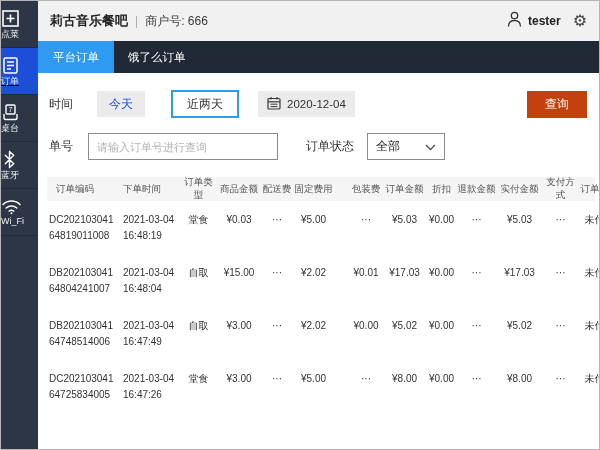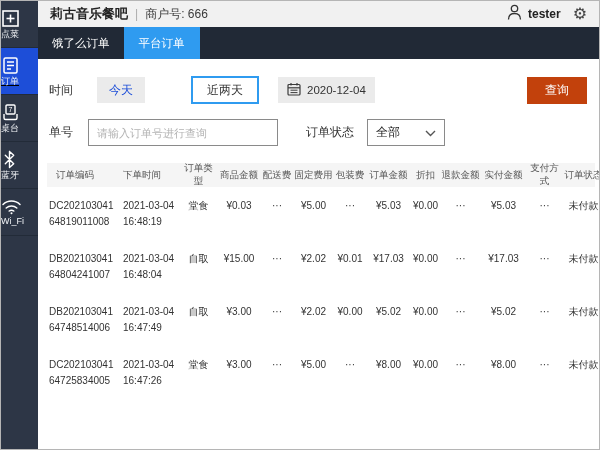"莉古音乐餐吧" .topbar { height: 26px -> 40px }
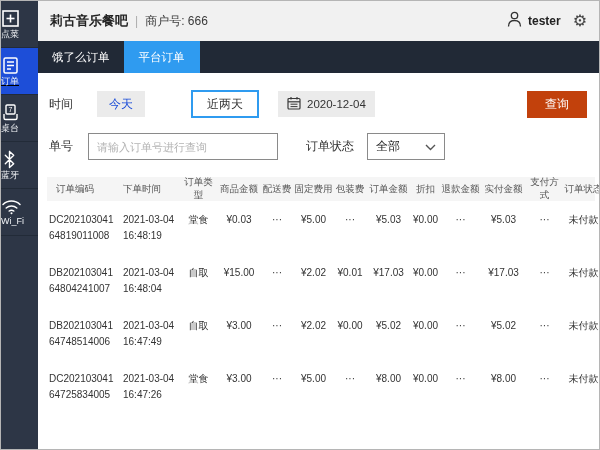"饿了么订单" div.tab { order: before "平台订单" -> after "平台订单" }
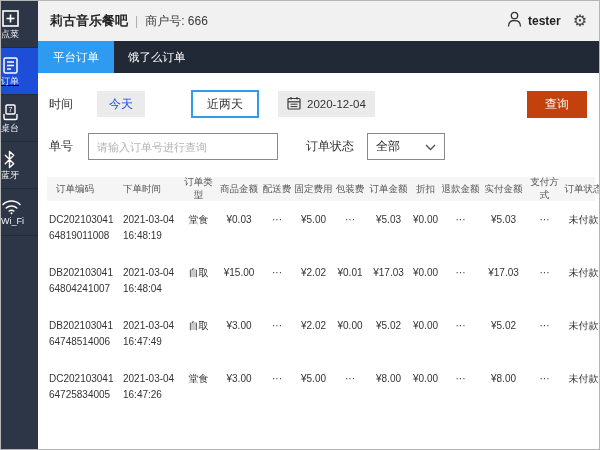"近两天" .btn-2days { margin-left: 20px -> none }
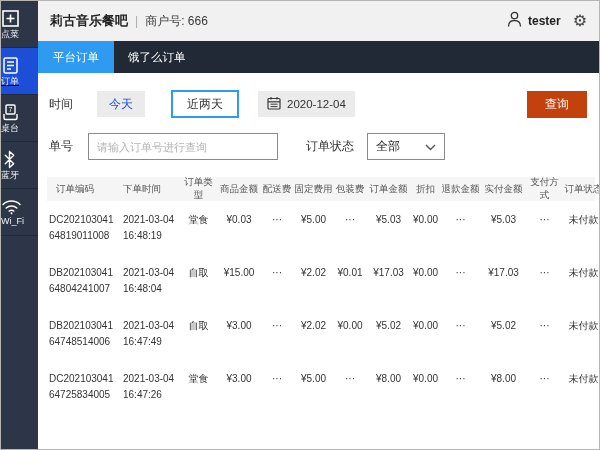"包装费" .c6 { margin-left: none -> 16px }
